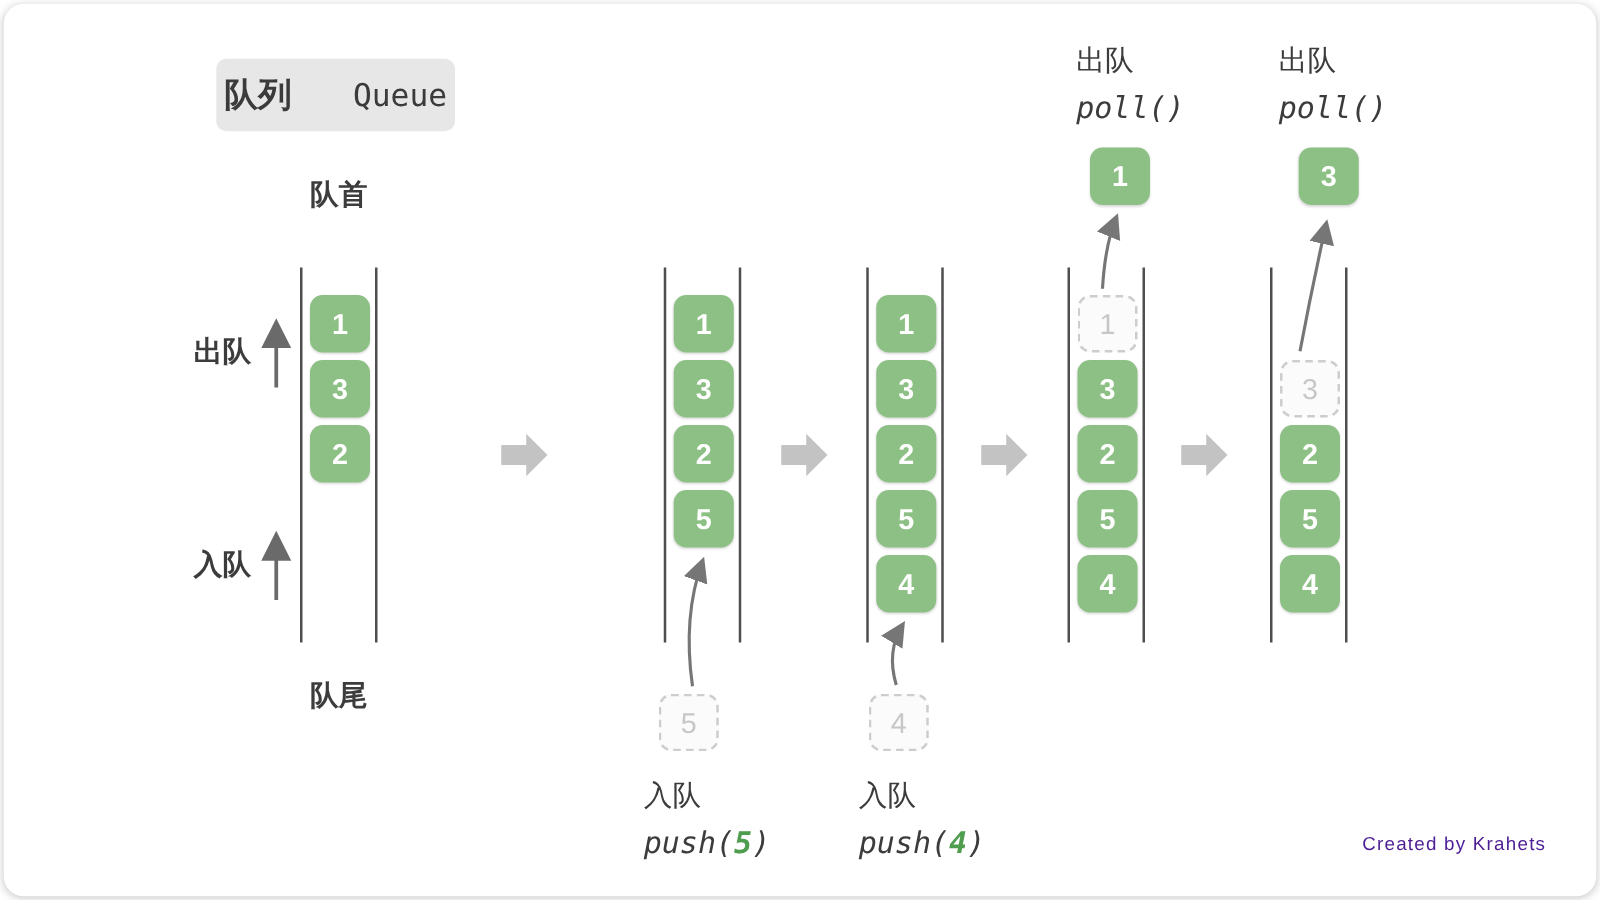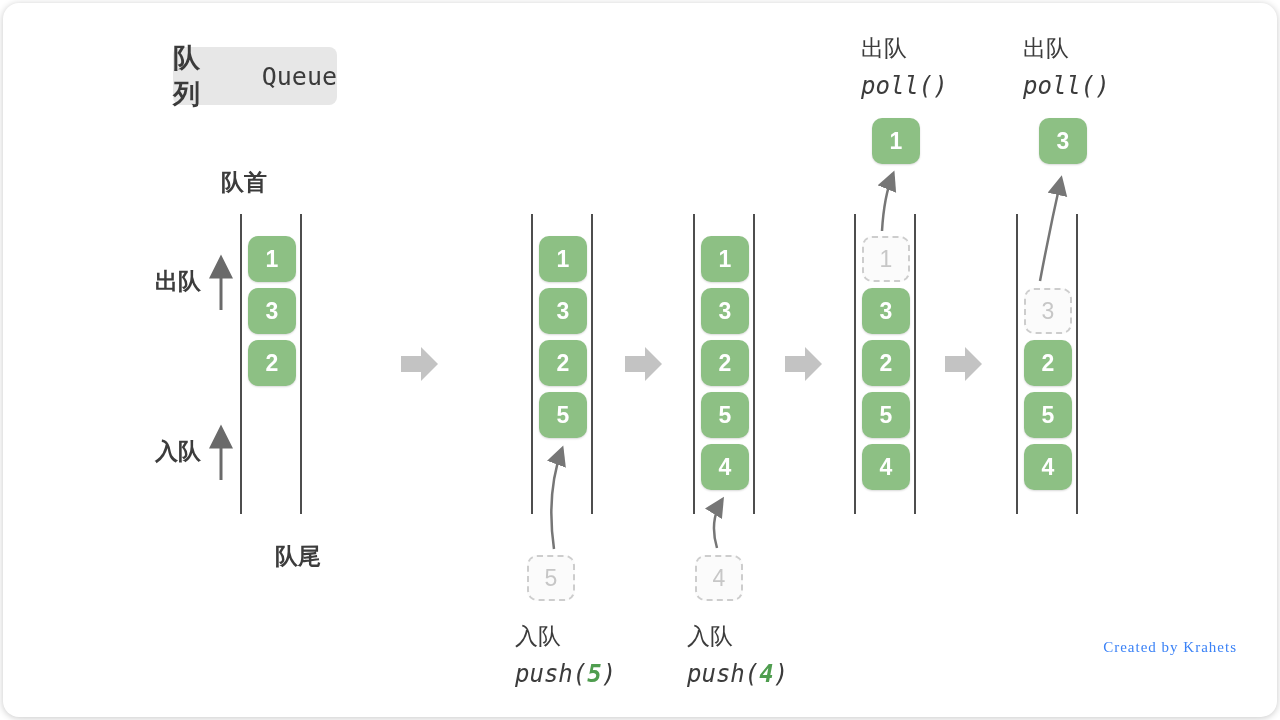"队列" .title-badge { width: 164px -> 191px }
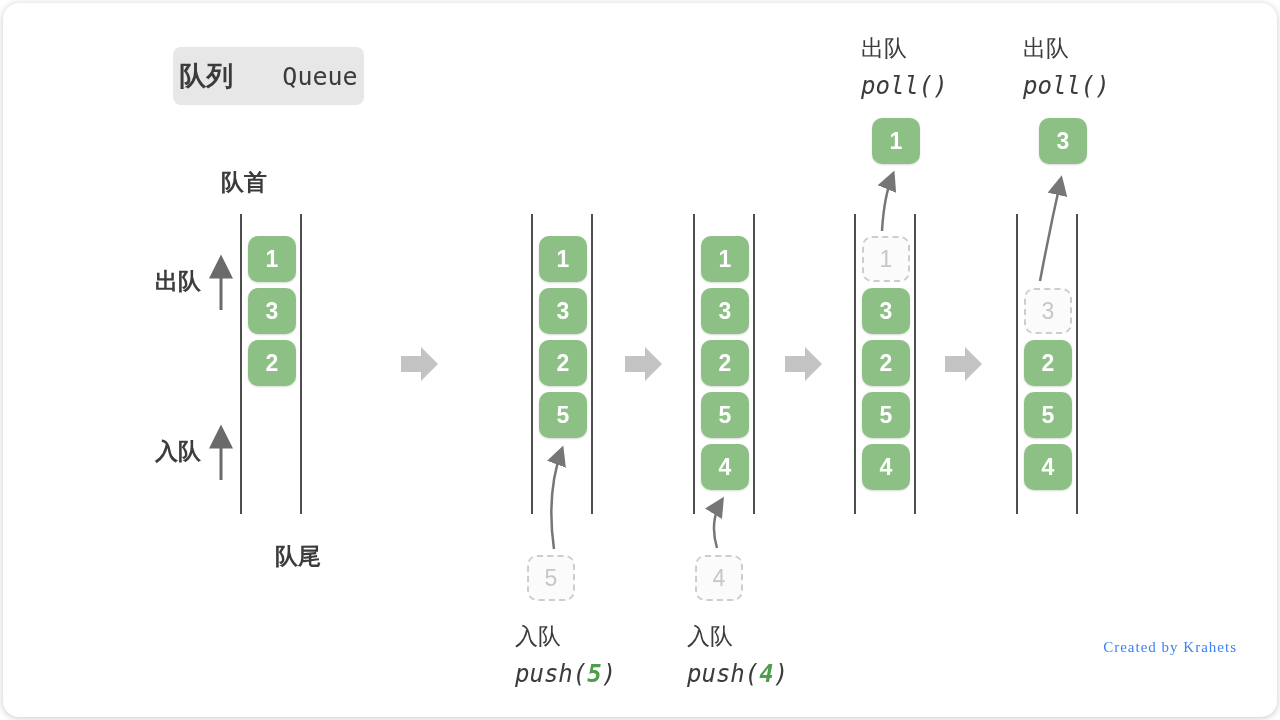"队首" .lbl-front { text-align: none -> center; top: 164px -> 137px }
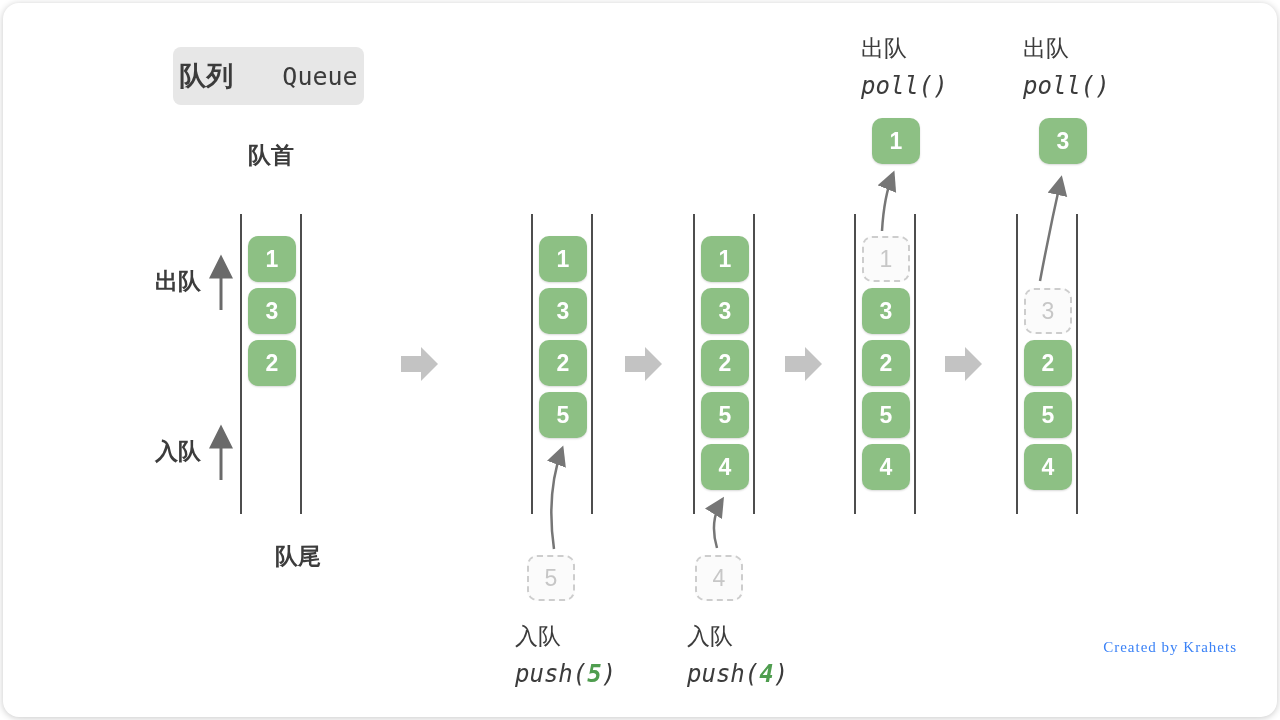"队尾" .lbl-rear { text-align: right -> center }
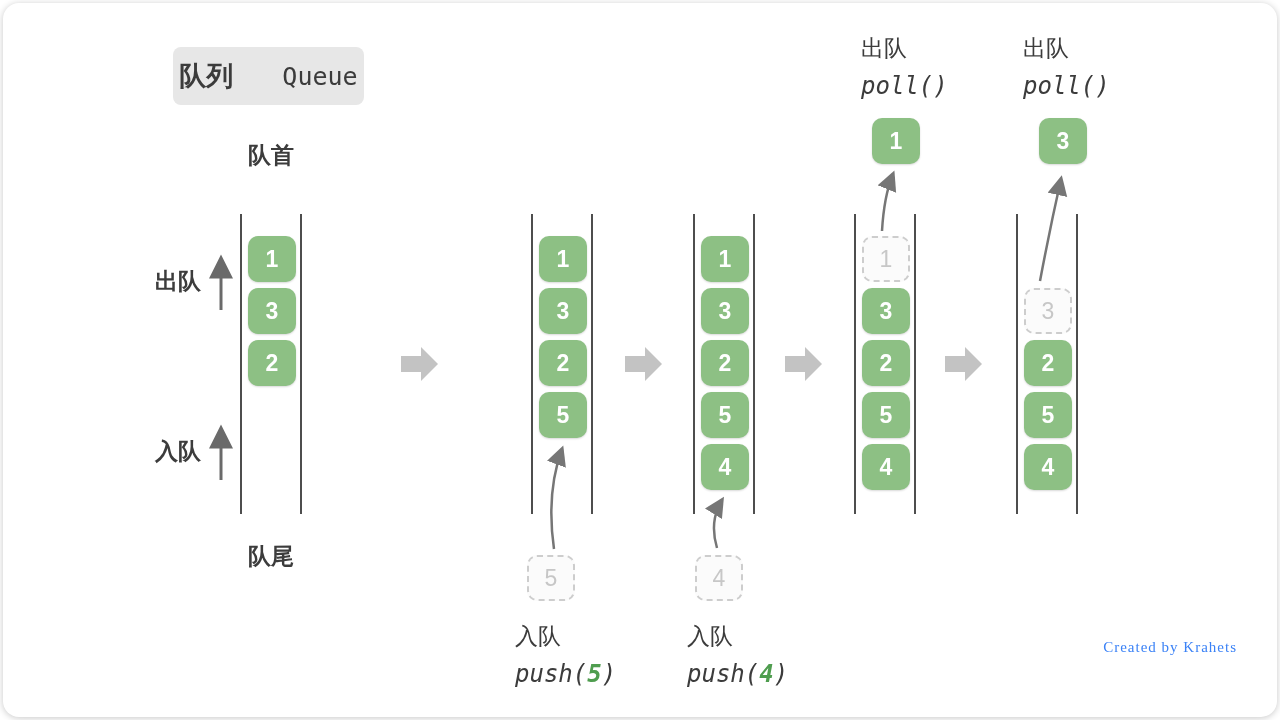"Created by Krahets" .watermark { color: #3b82f6 -> #4c1d95; font-family: Liberation Serif, serif -> Liberation Sans, sans-serif; top: 636px -> 664px }
